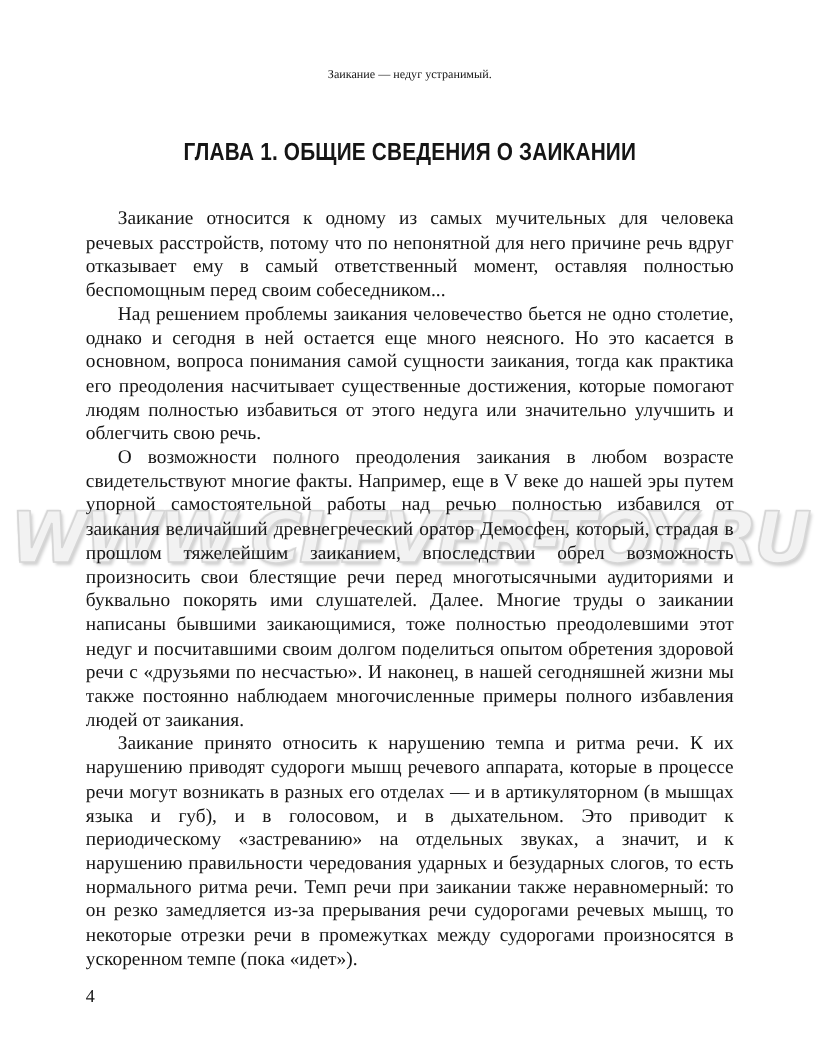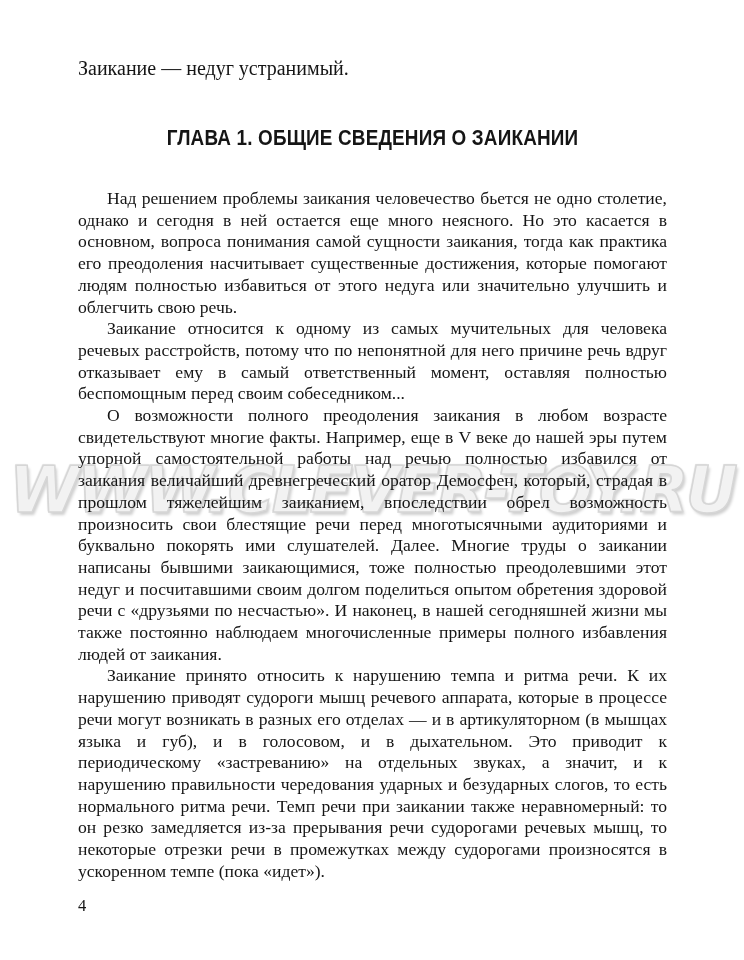"Заикание — недуг устранимый." .epigraph { font-size: 20px -> 11px; text-align: left -> center }
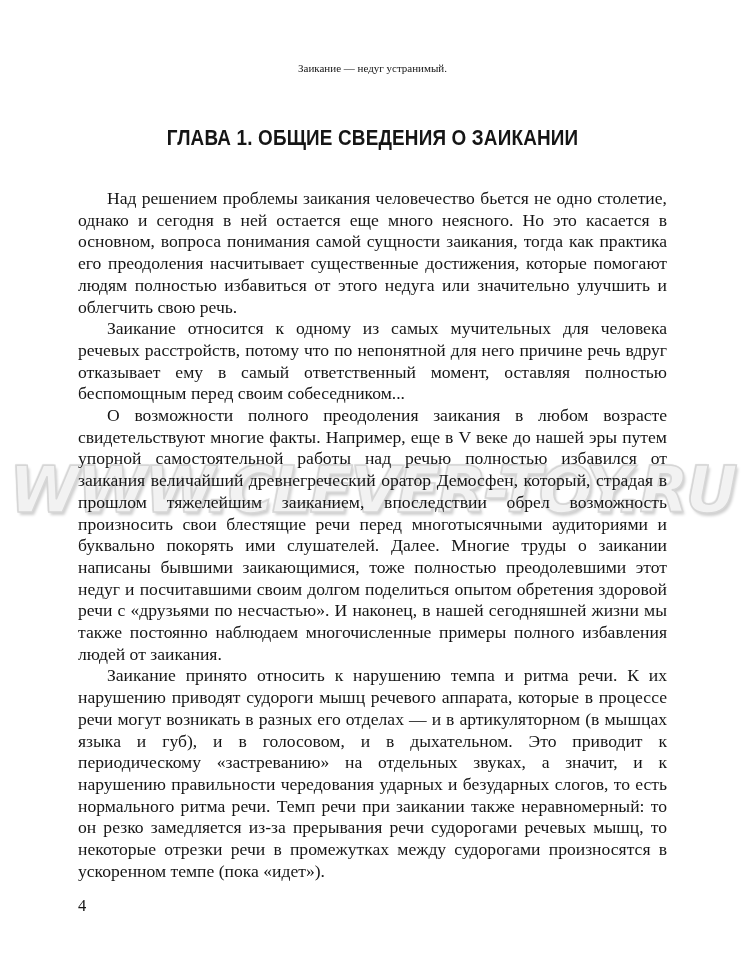"Над решением проблемы заикания" p { order: before "Заикание относится к одному из" -> after "Заикание относится к одному из" }
